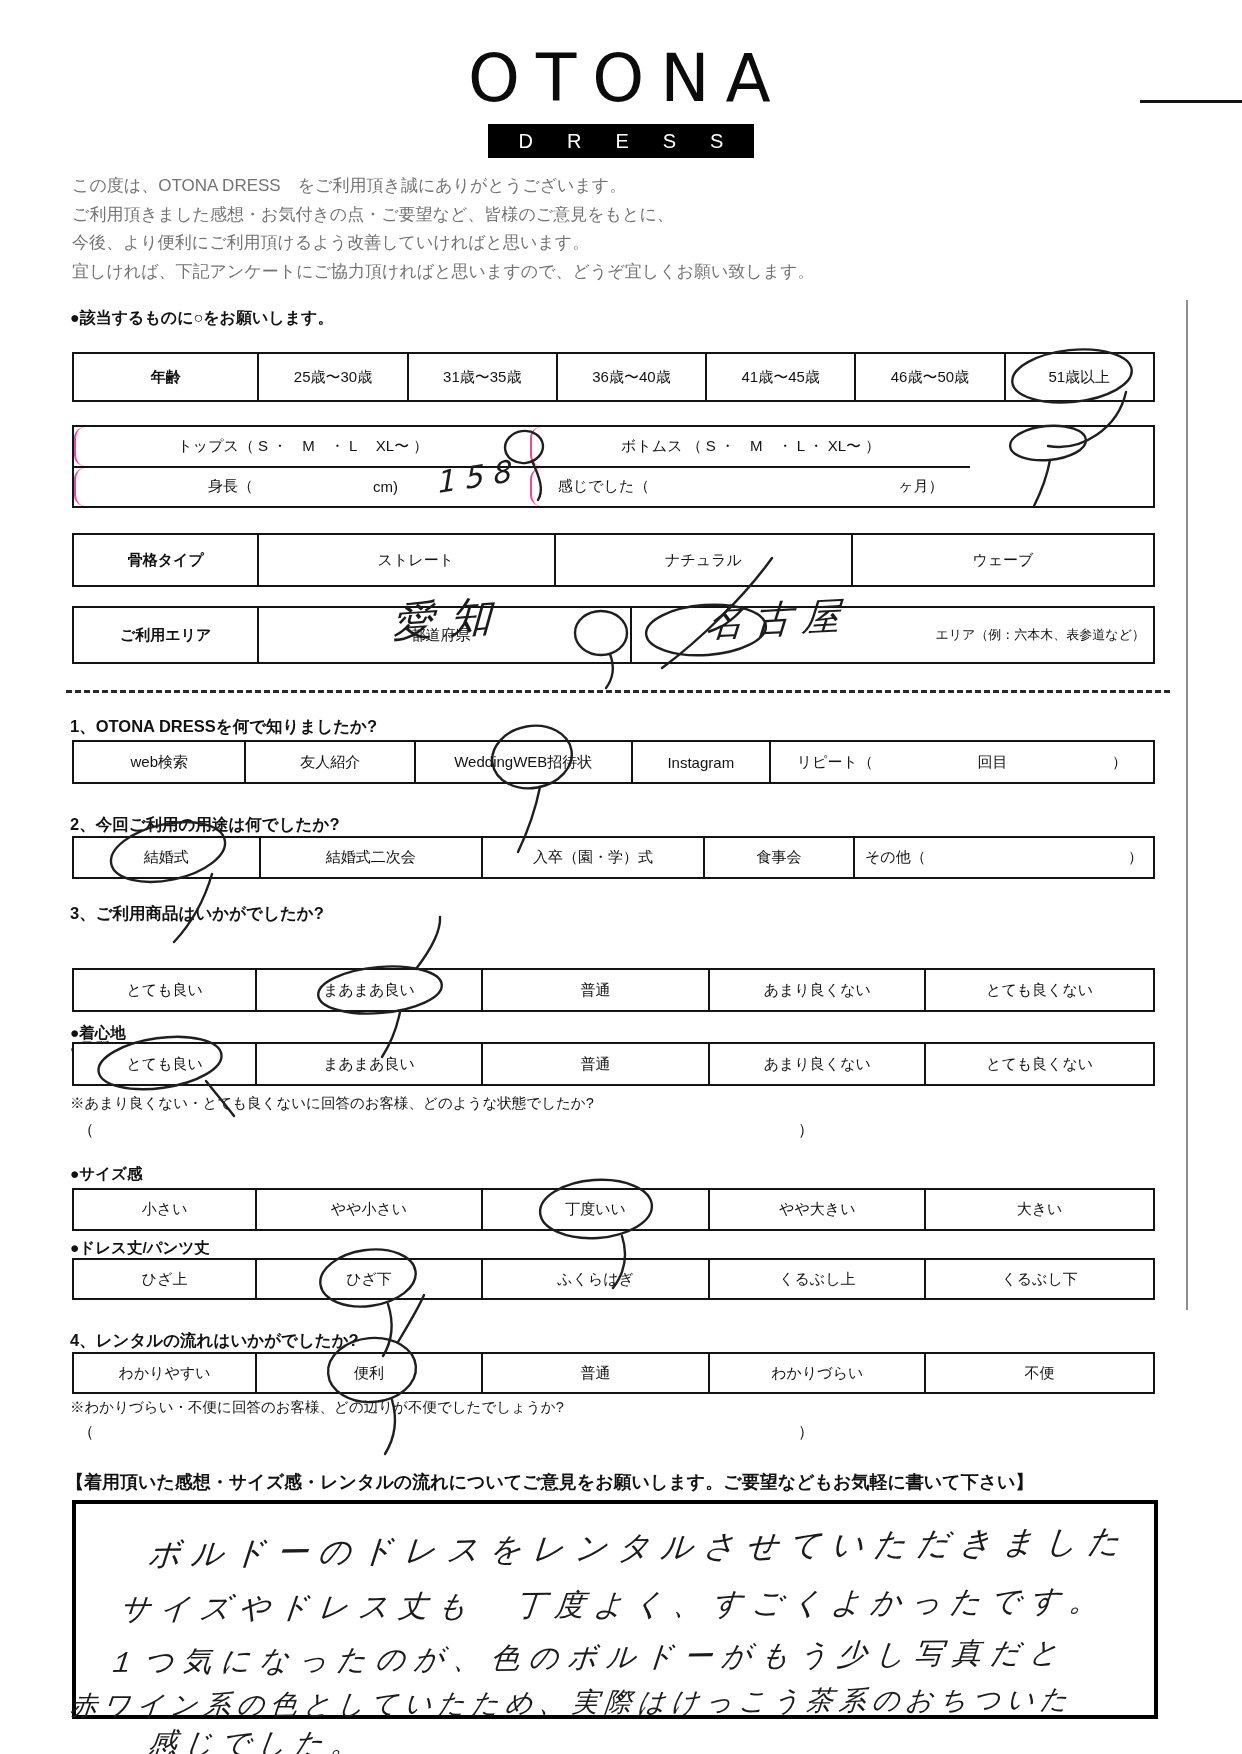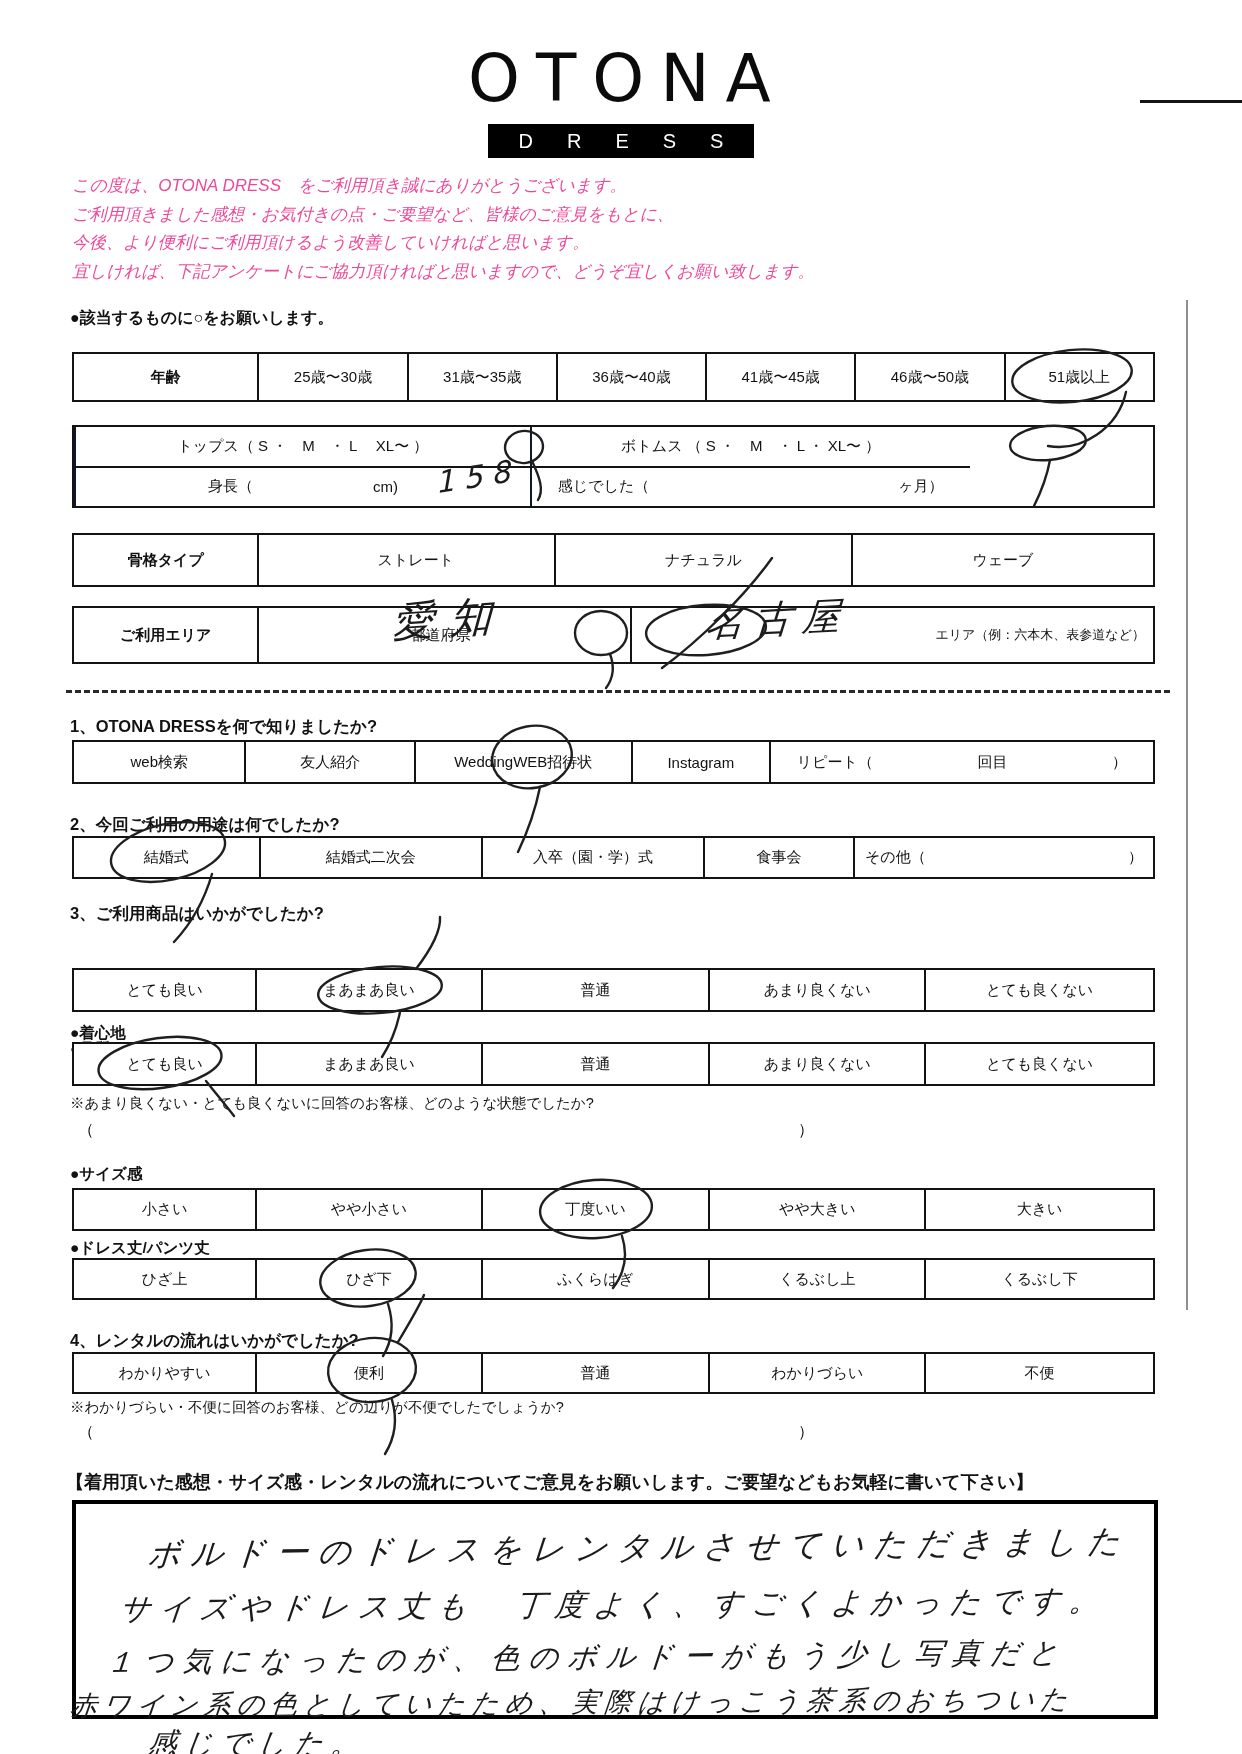"この度は、OTONA DRESS をご利用頂き誠にありがとうございます。" .intro { color: #ec4899 -> #737373; font-style: italic -> none }
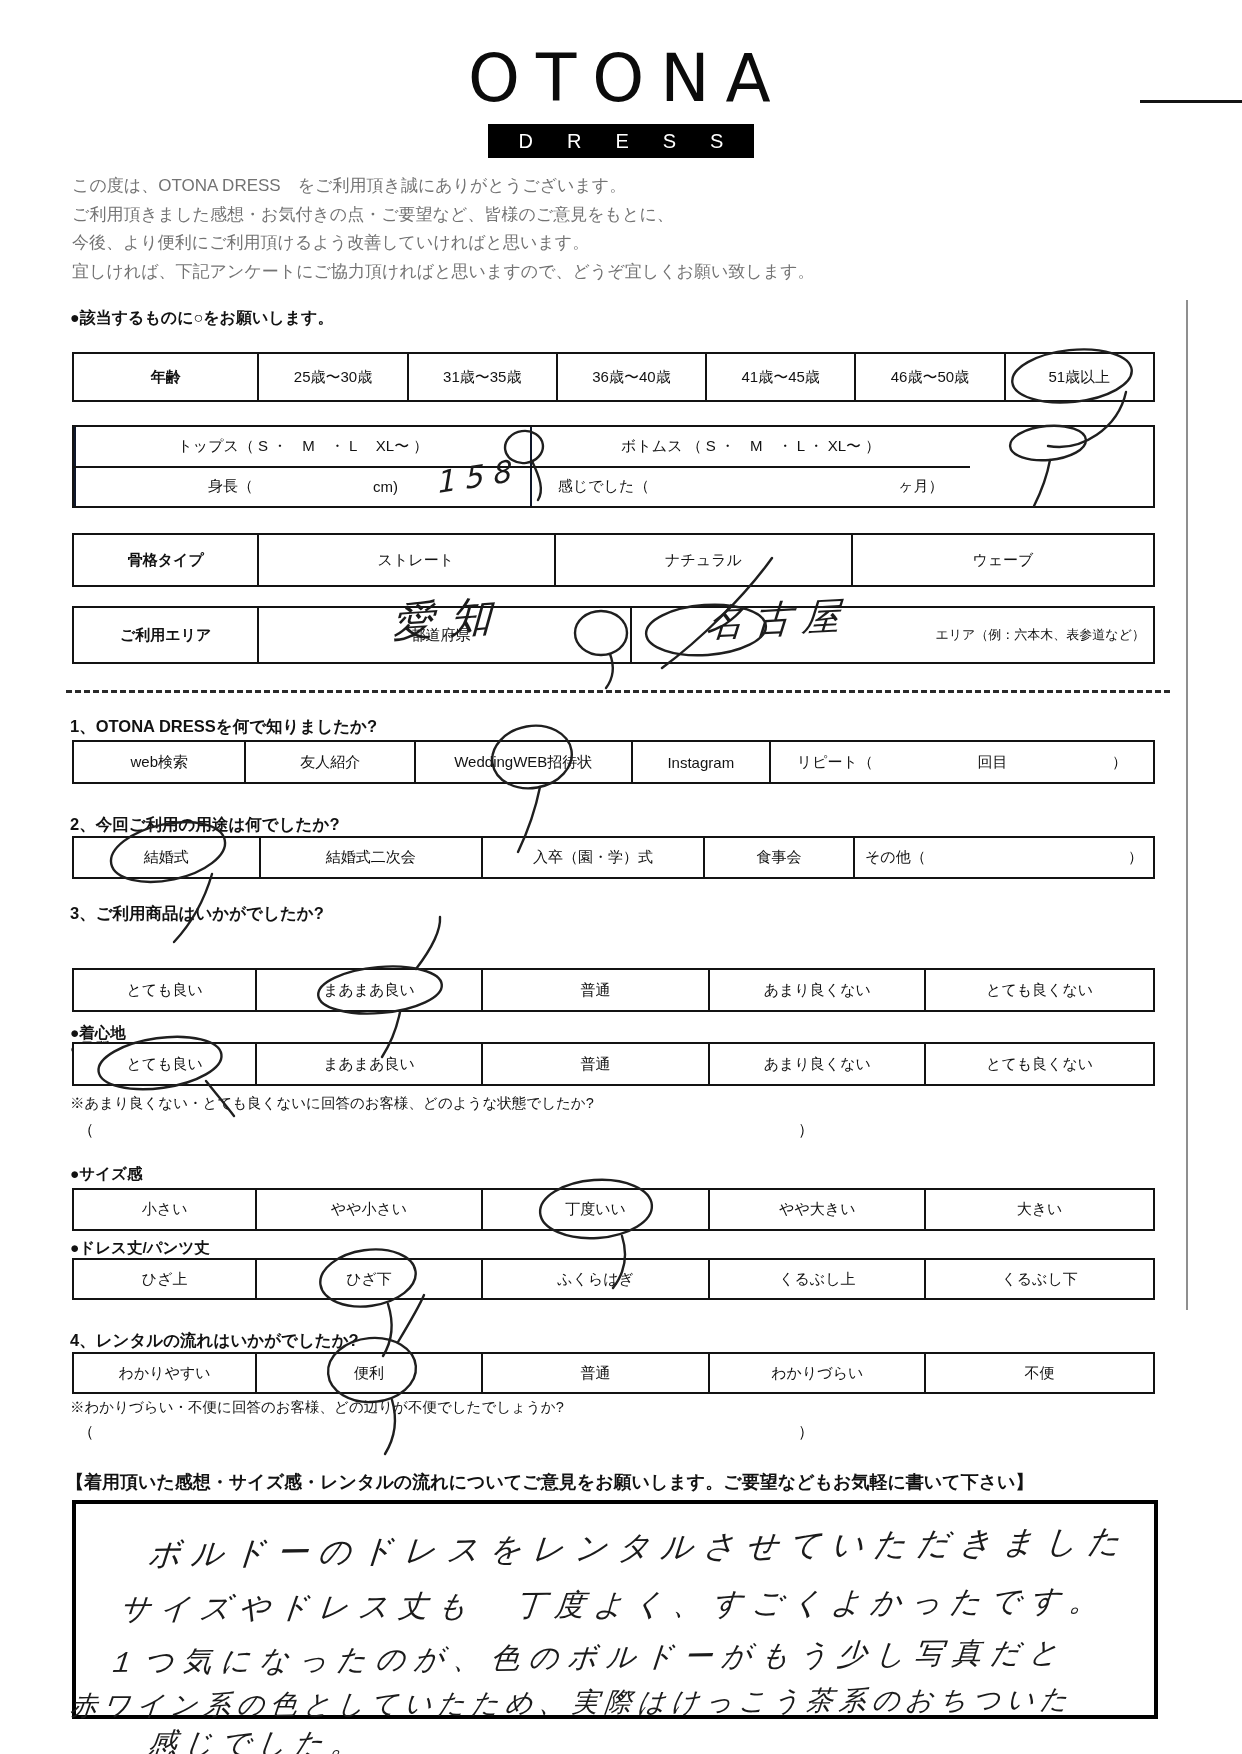"トップス（ S ・ M ・" .size-cell { border-left: 2px solid #0f172a -> 2px solid #ec4899; border-radius: none -> 11px }
